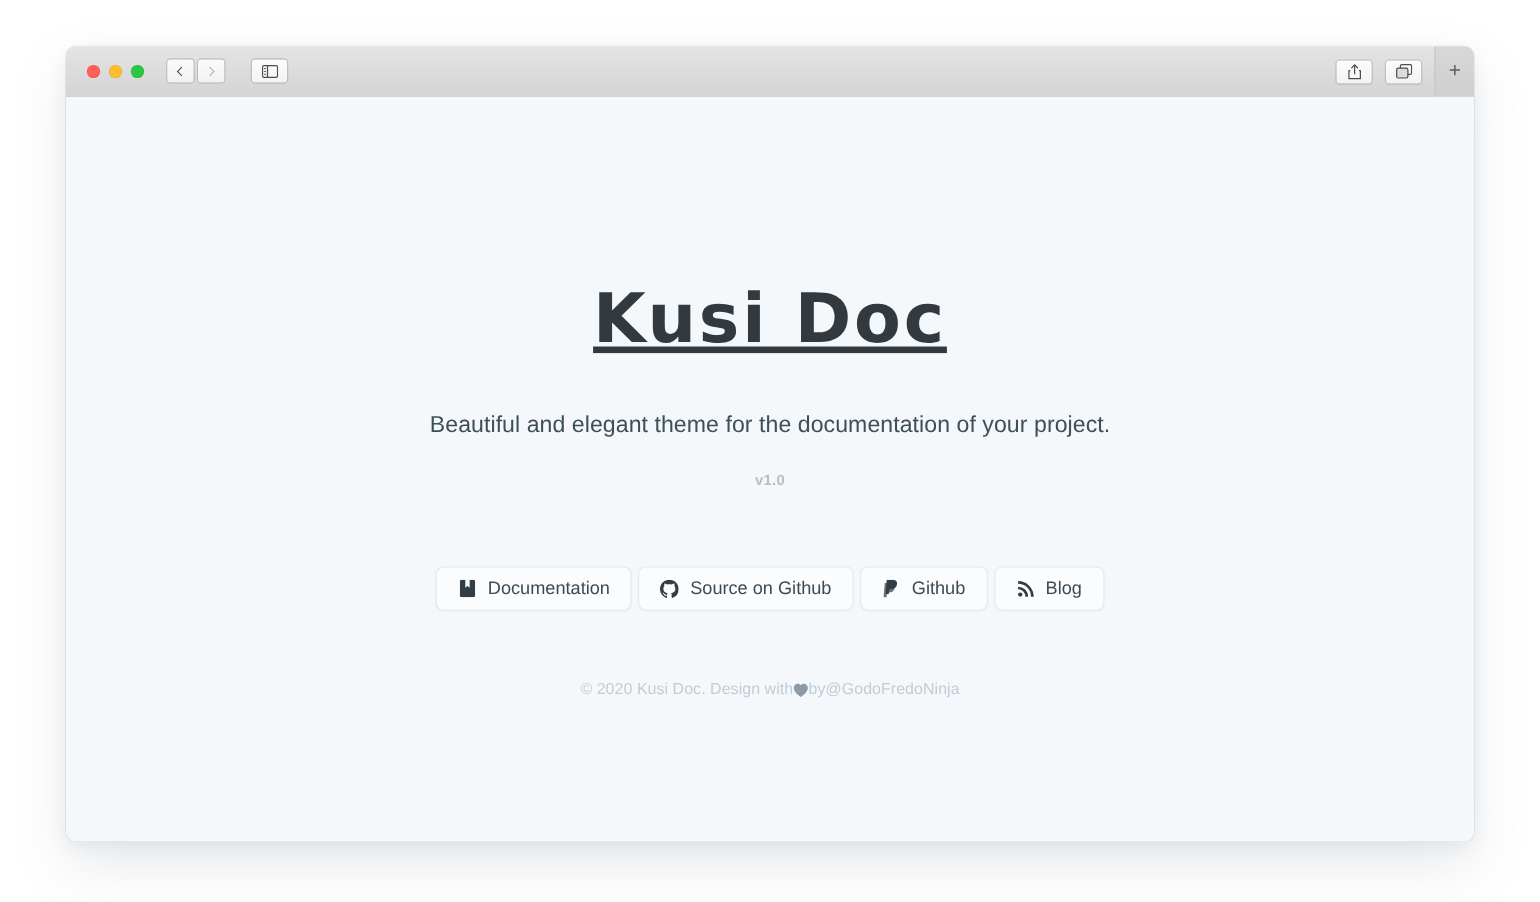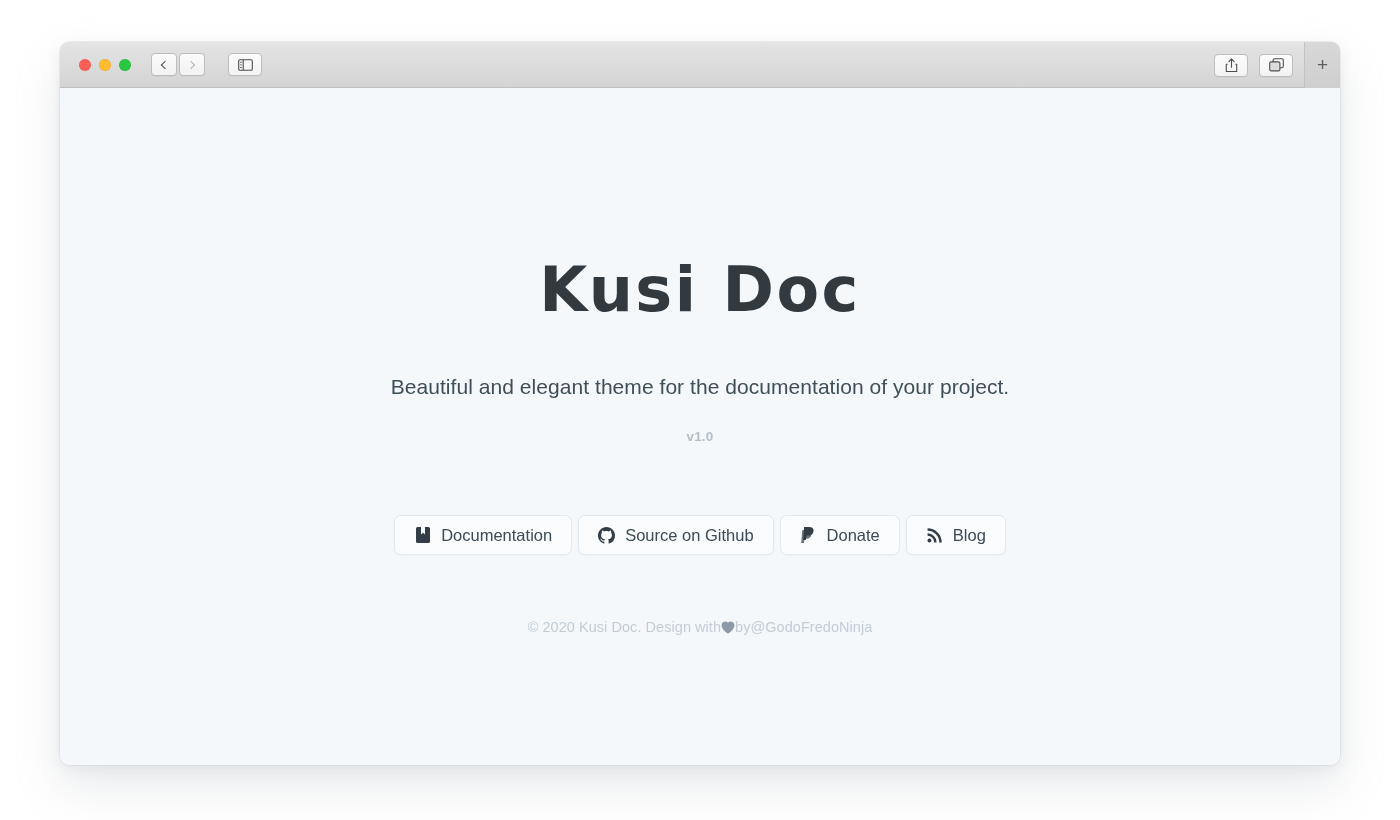"Kusi Doc" .site-title { text-decoration: none -> underline }
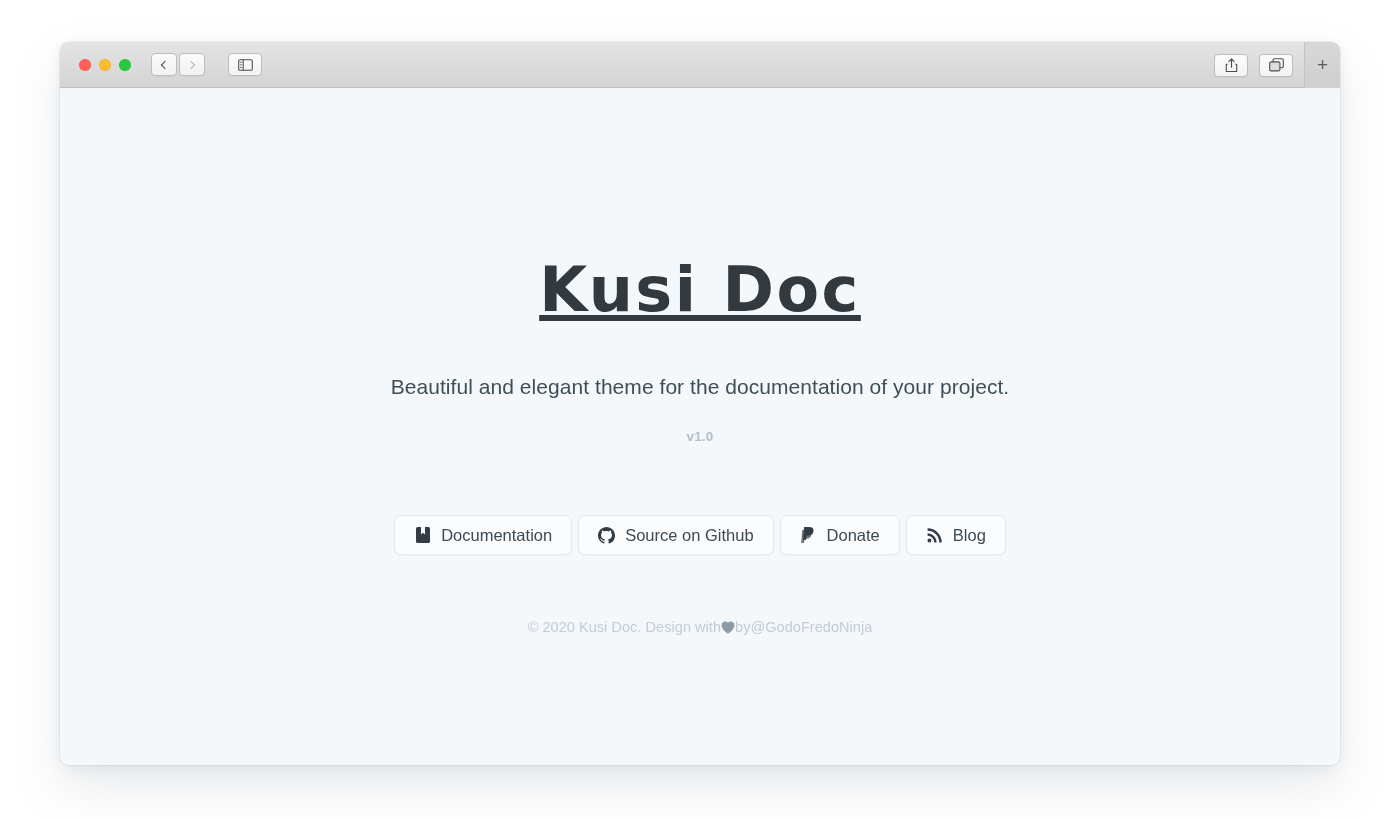"Donate" span.label { text: Donate -> Github }
